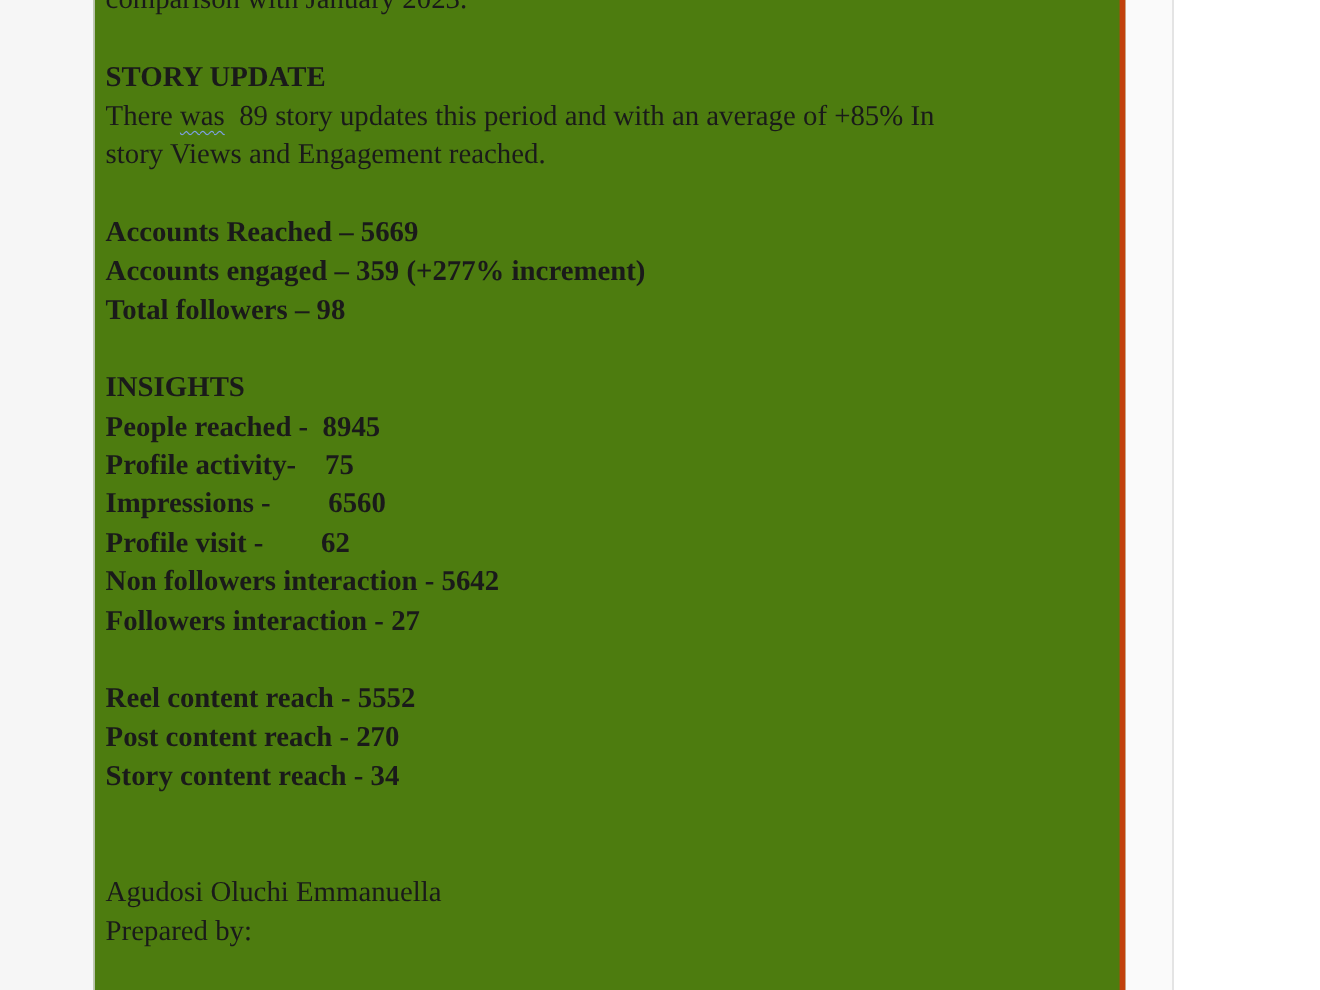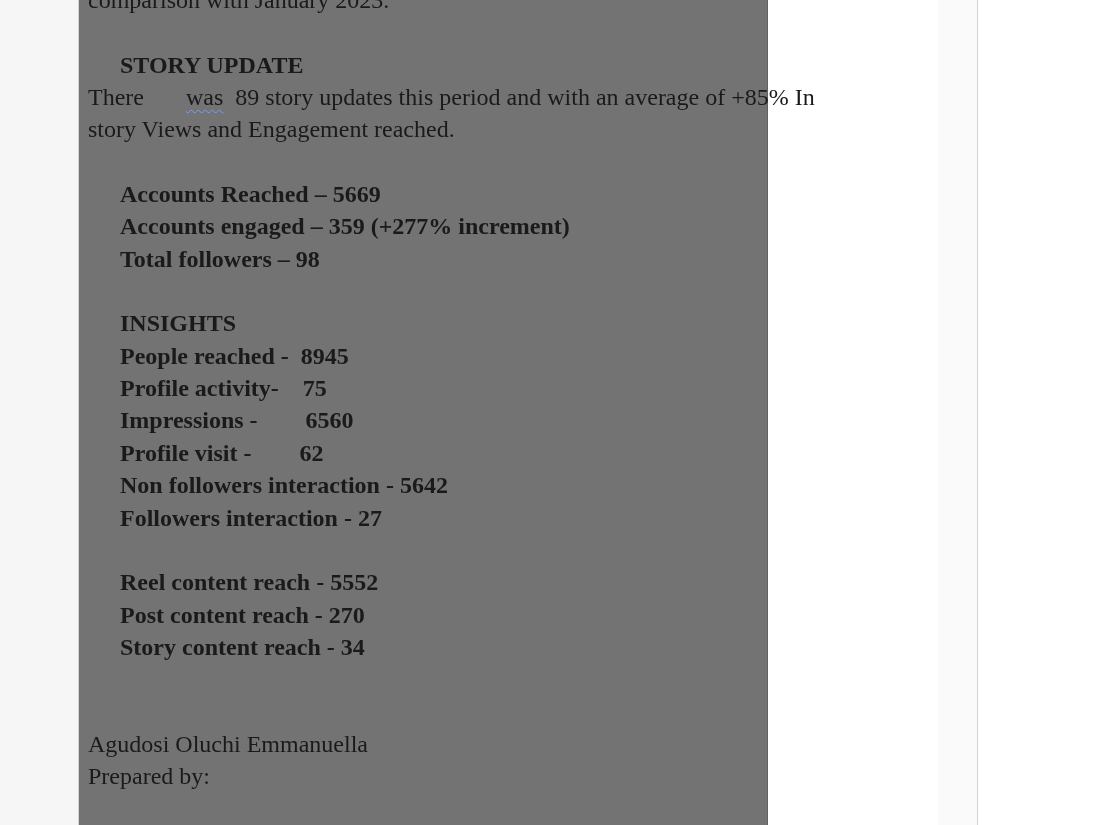"comparison with January 2023." .page-main { background: #737373 -> #4d7c0f; border-right: 1px solid #c2410c -> 5px solid #c2410c; width: 690px -> 860px }
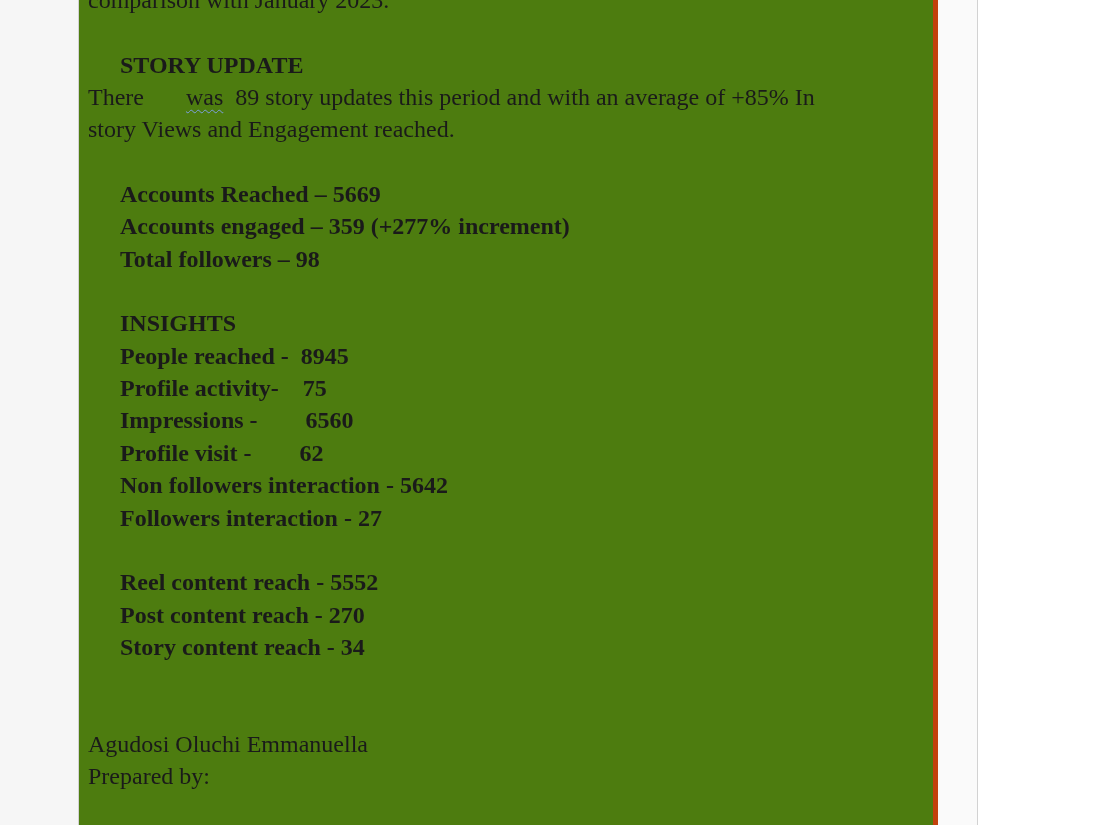"STORY UPDATE" .seg-bold { margin-left: 32px -> none }
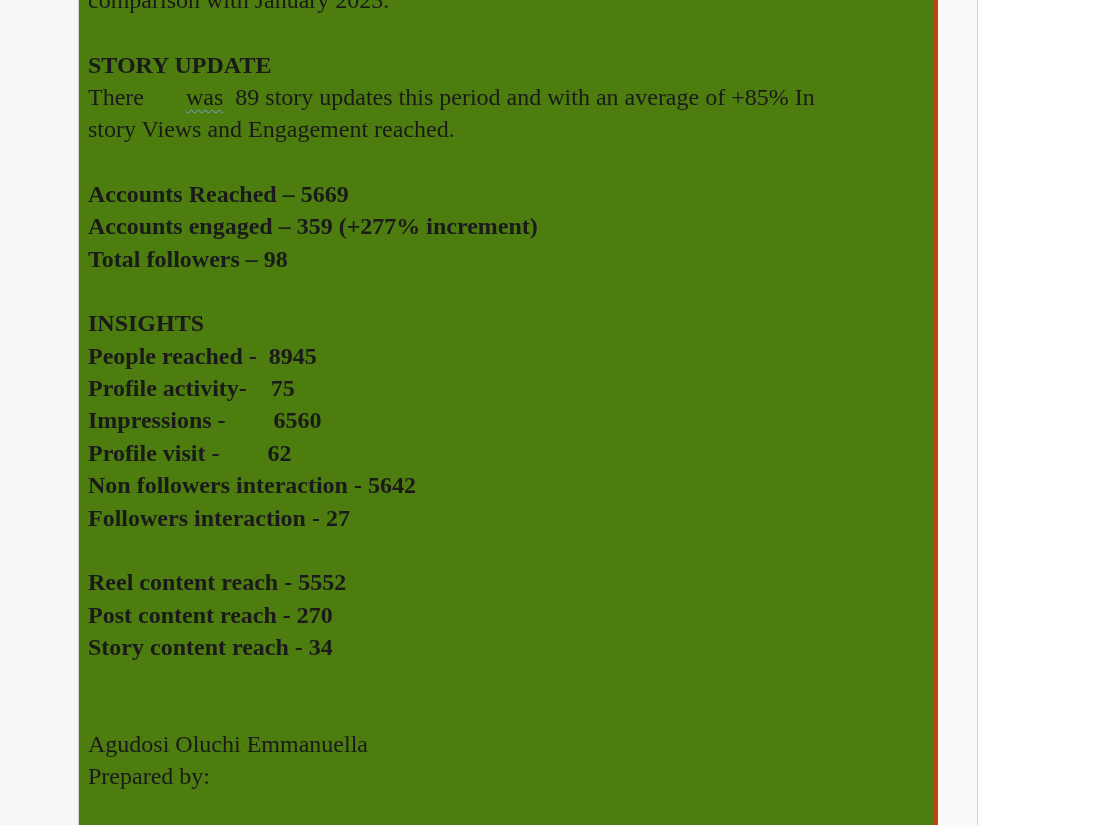"was" .seg-wavy { margin-left: 36px -> none }
